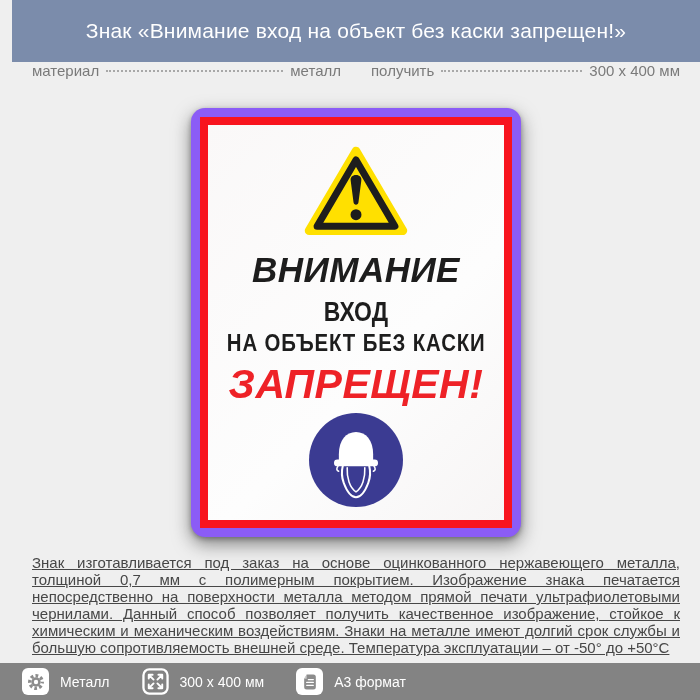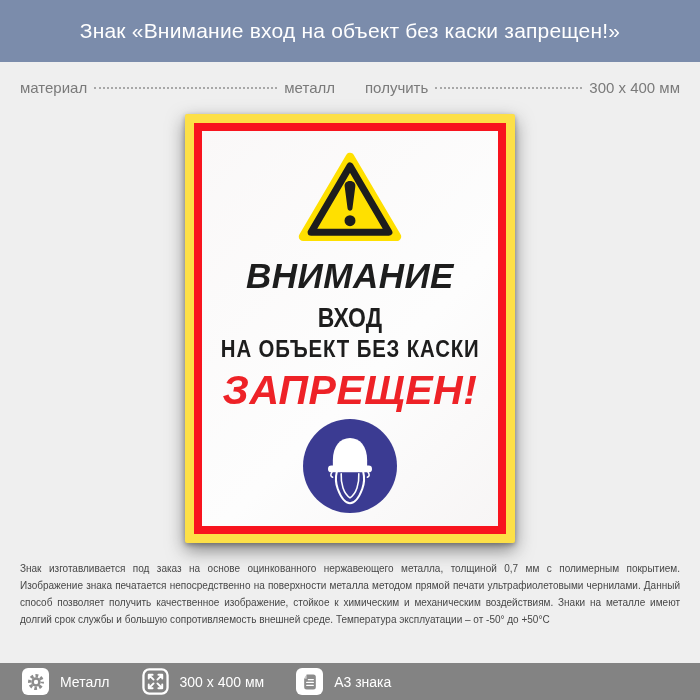"Знак «Внимание вход на объект" .page { padding-left: none -> 12px }
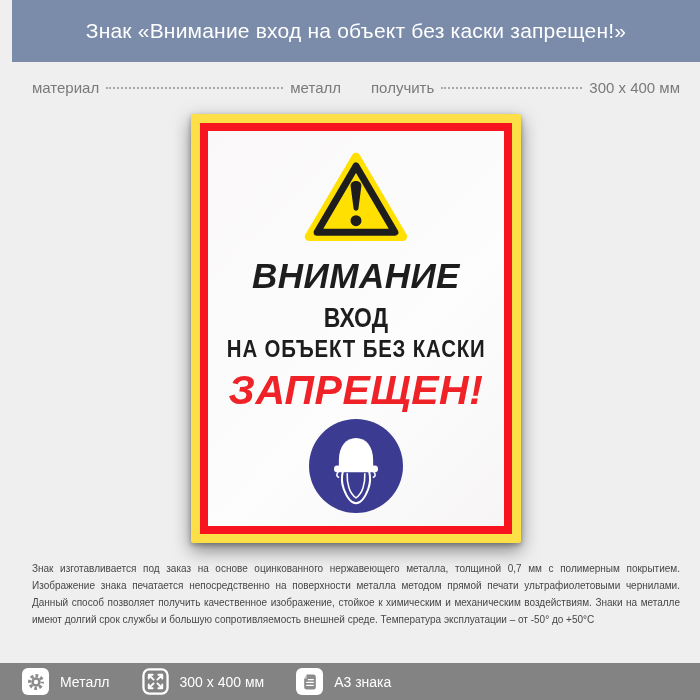"материал" .specs { align-items: center -> none; height: 50px -> 44px }
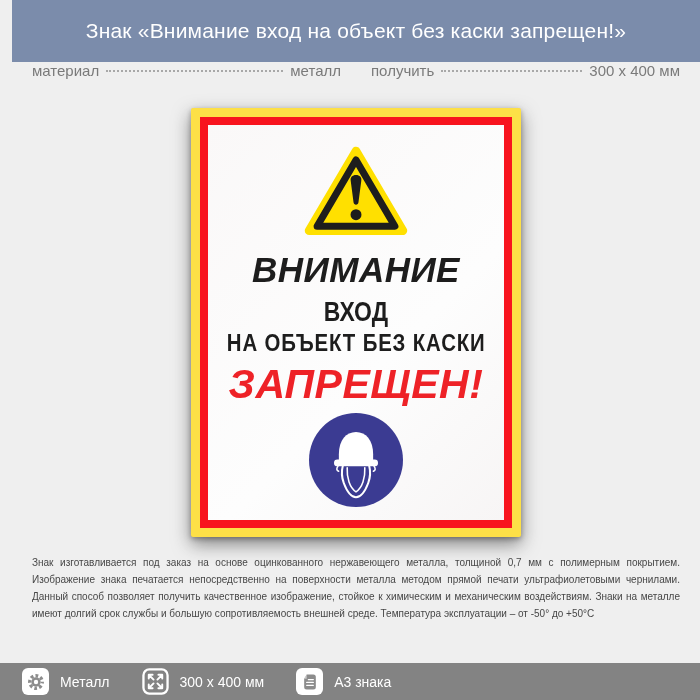"ВНИМАНИЕ" .sign { background: #fde047 -> #8b5cf6; border-radius: 2px -> 14px }
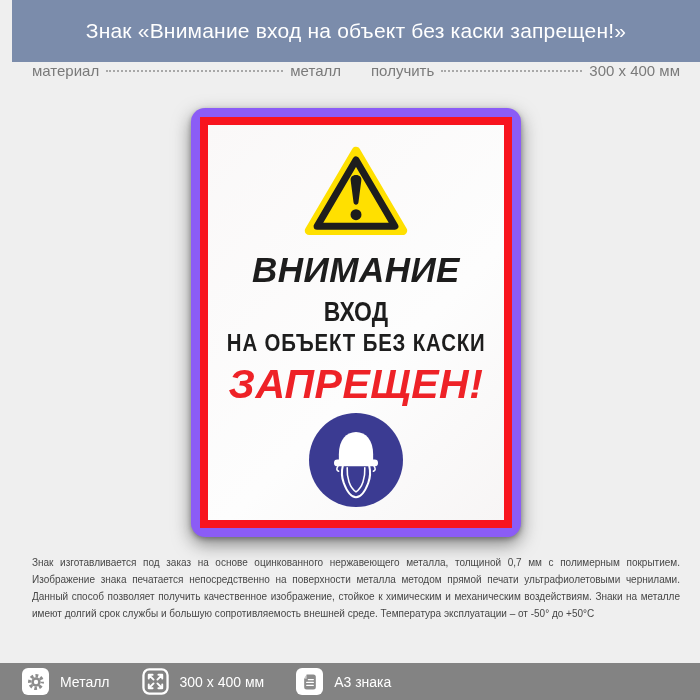"Знак изготавливается под заказ на" .description { font-size: 10px -> 15px; text-decoration: none -> underline }
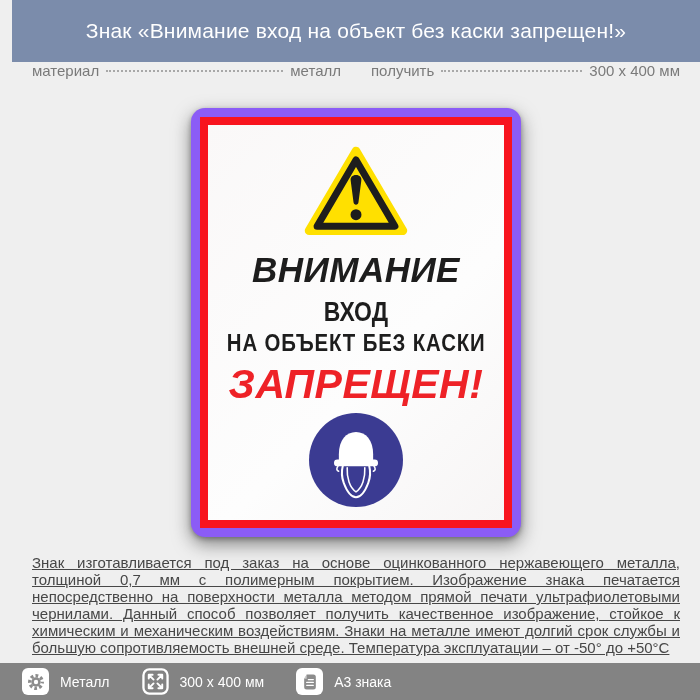"А3 знака" span { text: знака -> формат }
